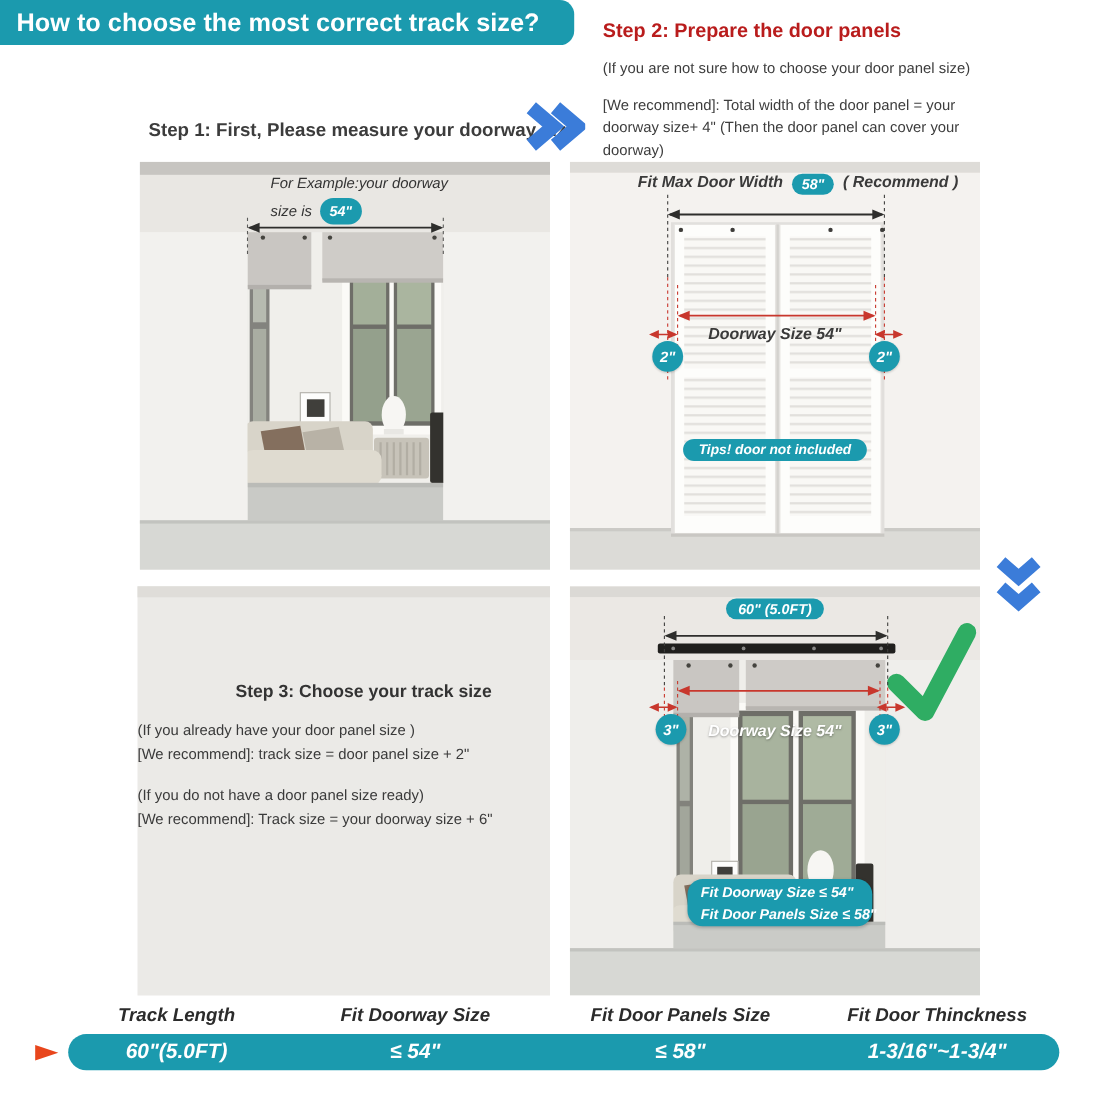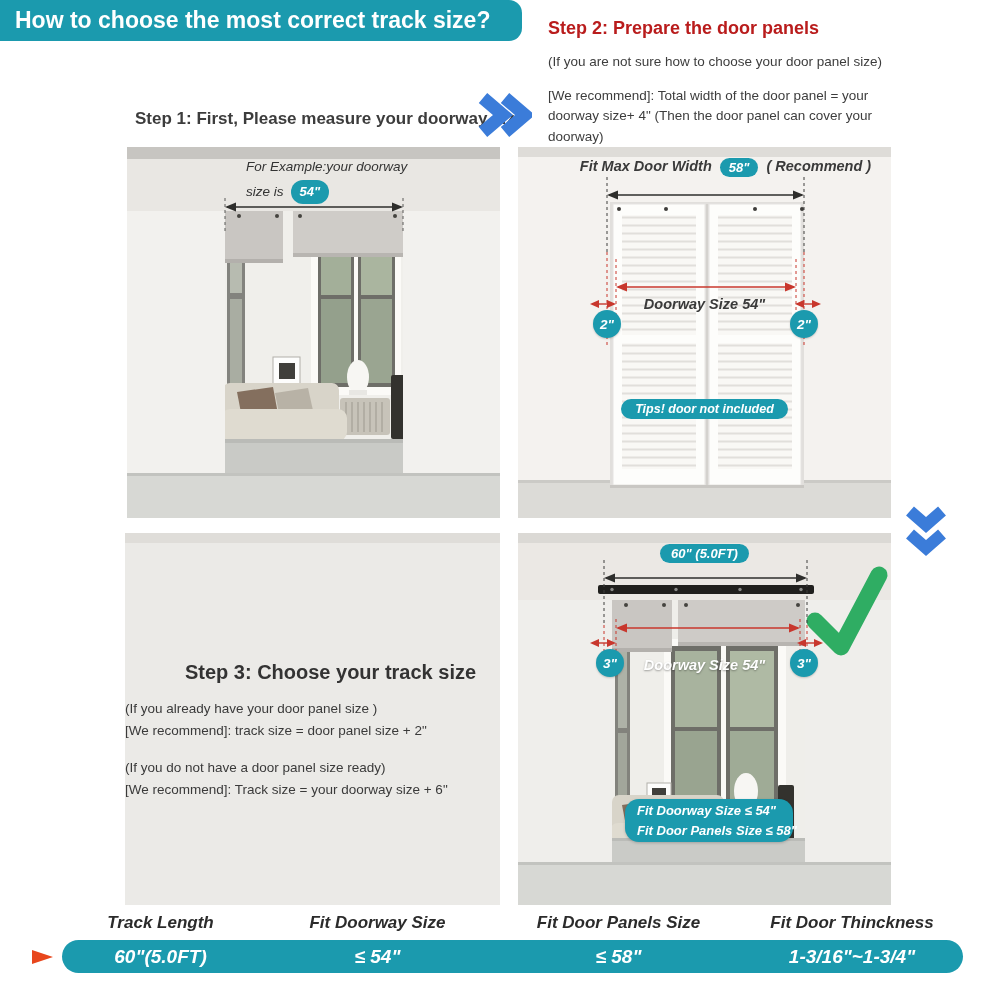"Step 3: Choose your track" .step3-heading { font-size: 20px -> 16px; margin-top: 118px -> 78px }
